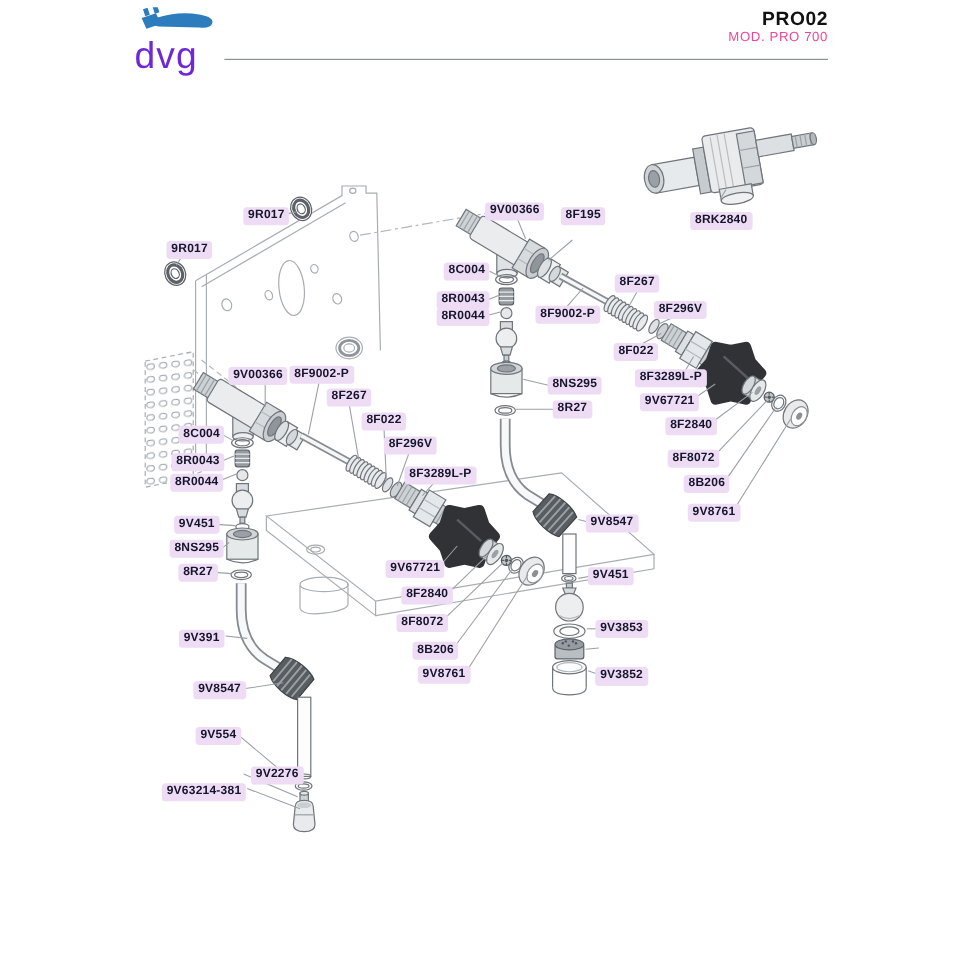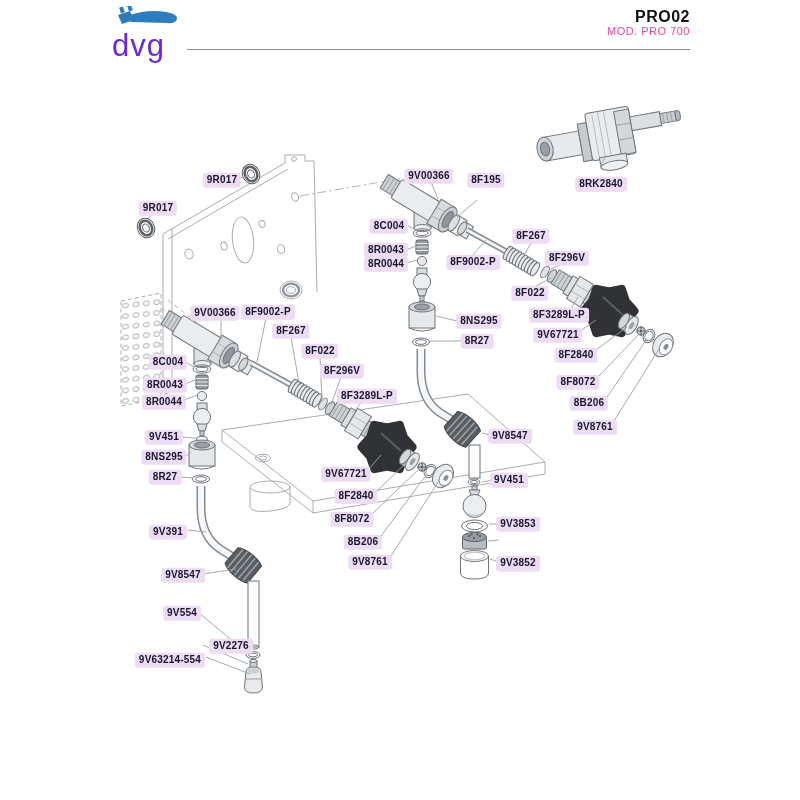"9V63214-554" div.part-label { text: 9V63214-554 -> 9V63214-381 }
